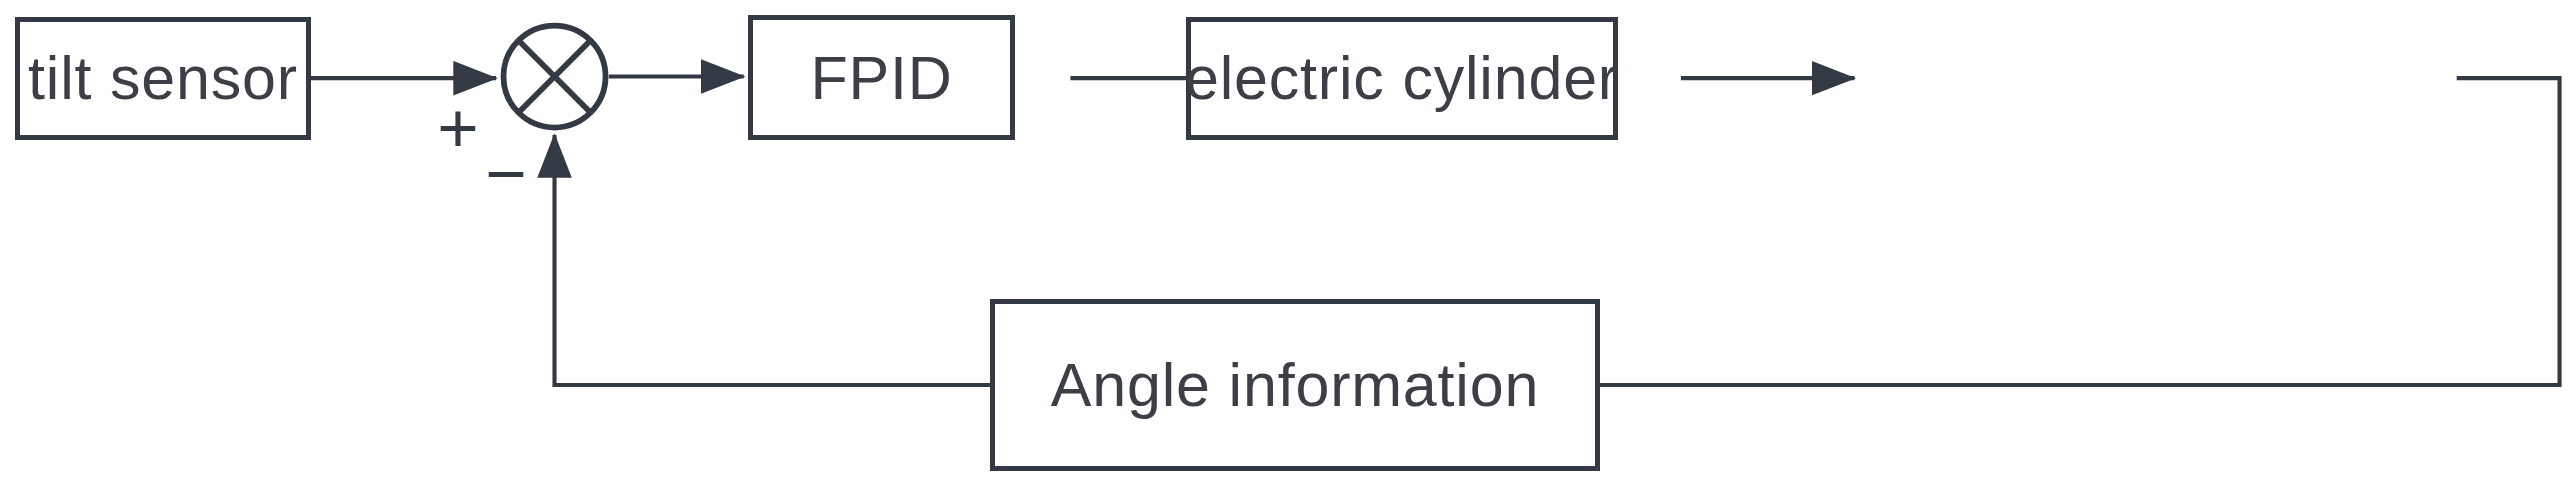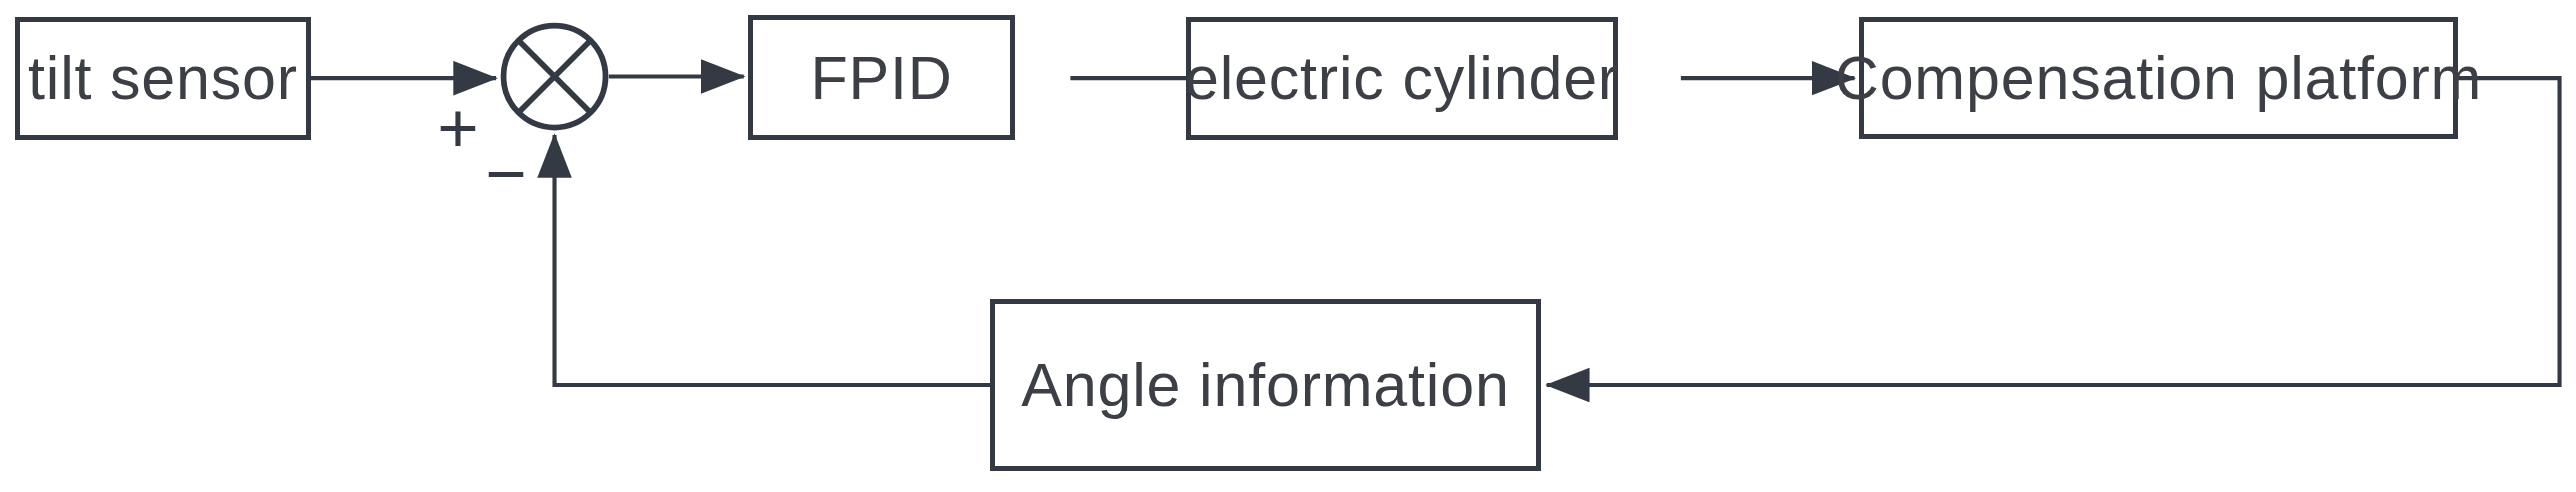"Compensation platform" div.block { html: <div> <span>Compensation platform</span> </div> -> none }
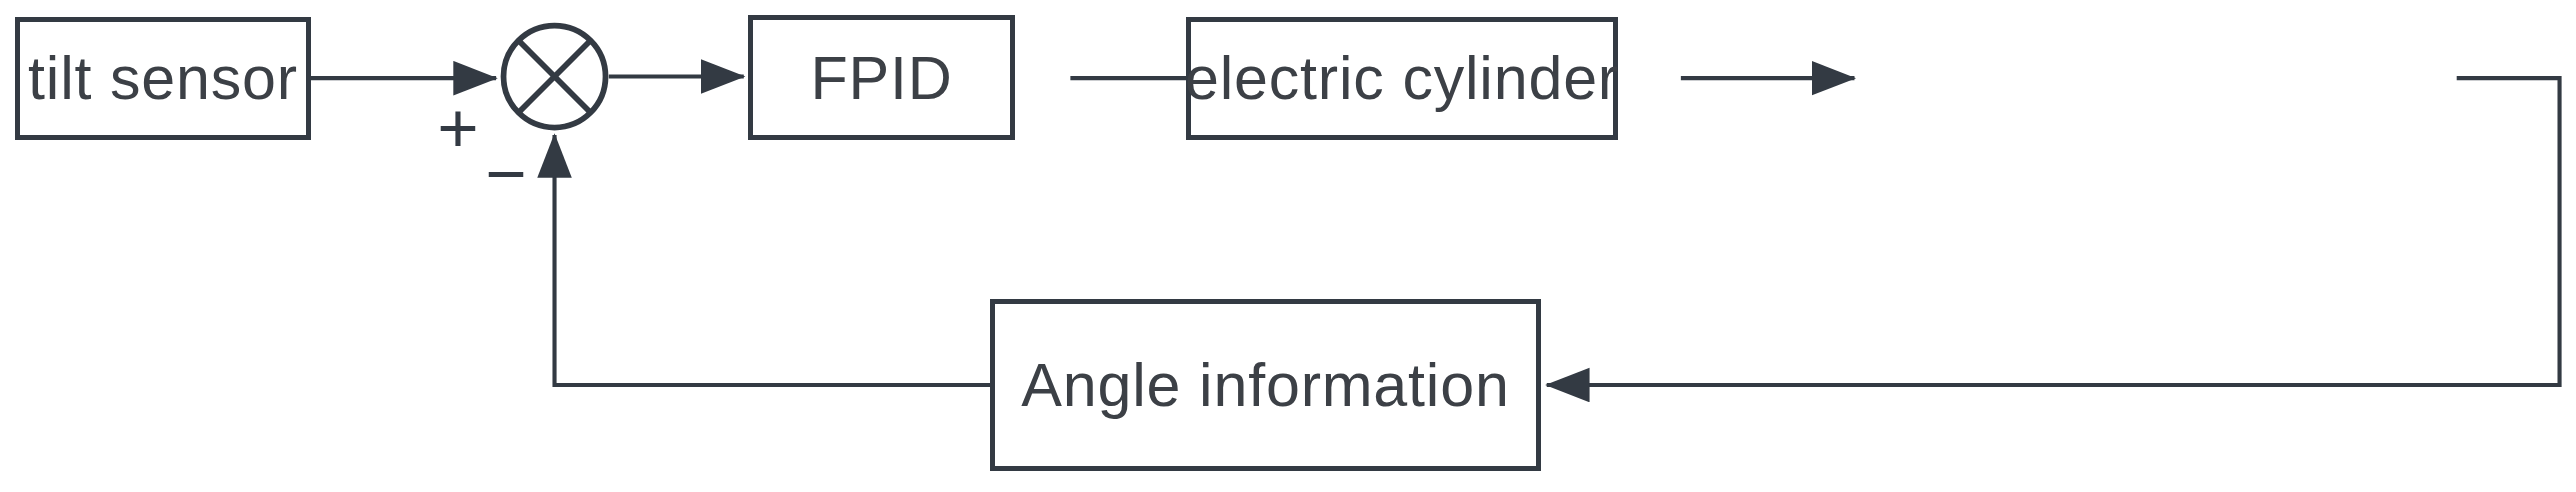"Angle information" #block-angle-information { width: 551px -> 610px }
